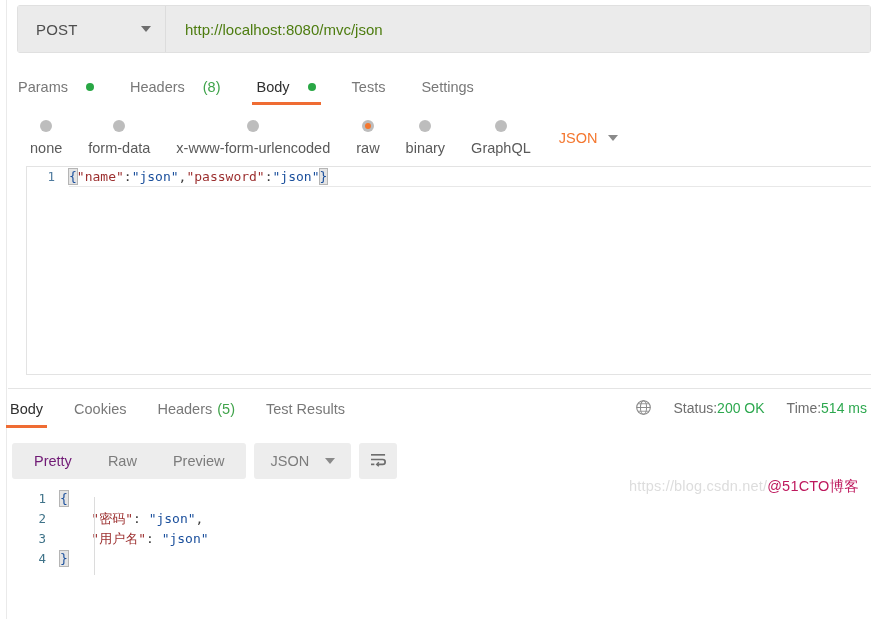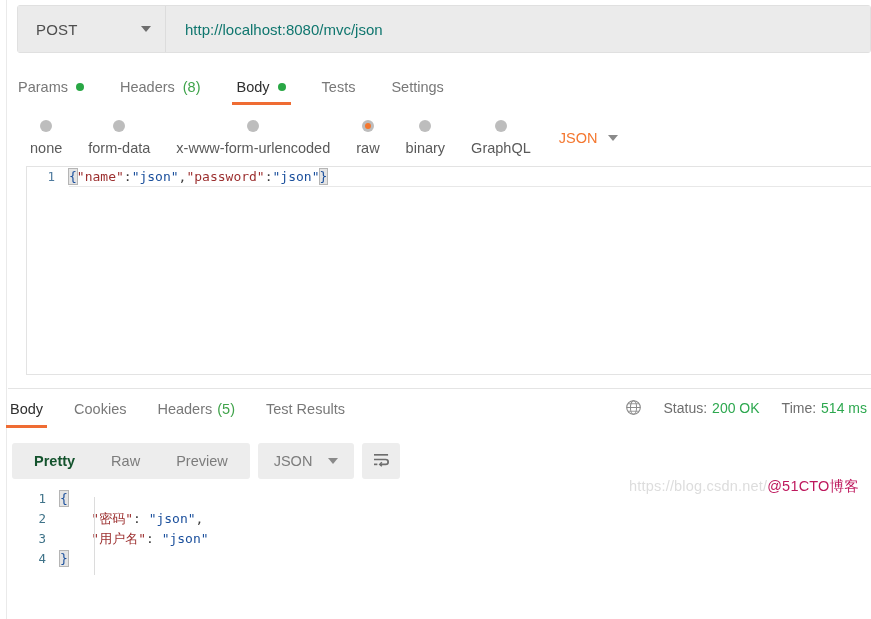"http://localhost:8080/mvc/json" .url-input { color: #0f766e -> #4d7c0f }
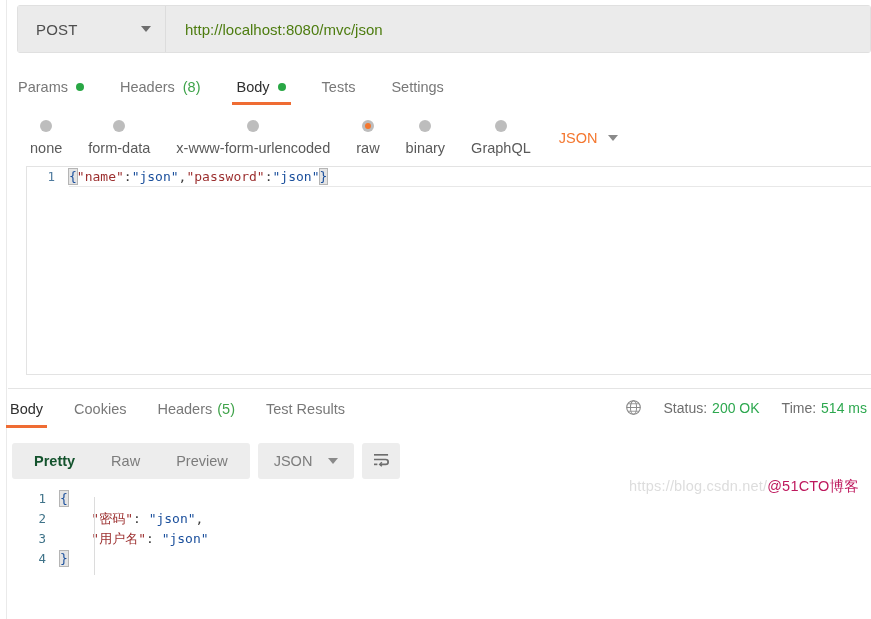"Params" .req-tab { gap: 8px -> 18px }
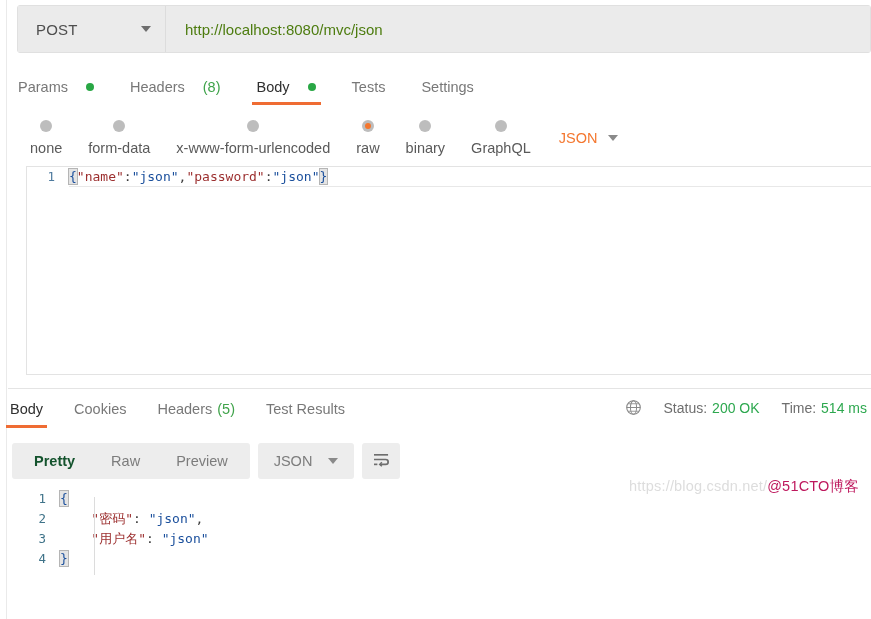"Status:" .meta-item { gap: 5px -> none }
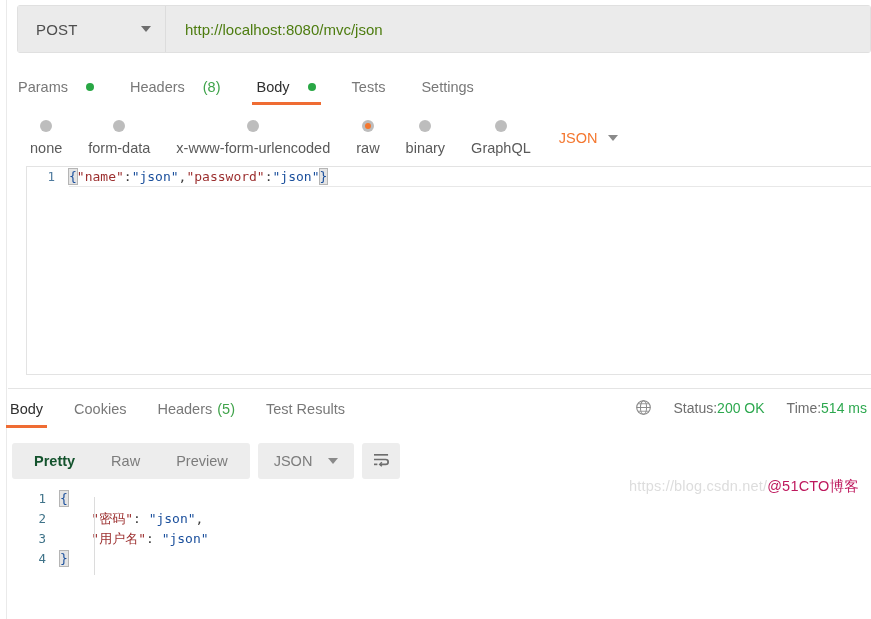"Pretty" .seg.active { color: #14532d -> #701a75; font-weight: bold -> none }
